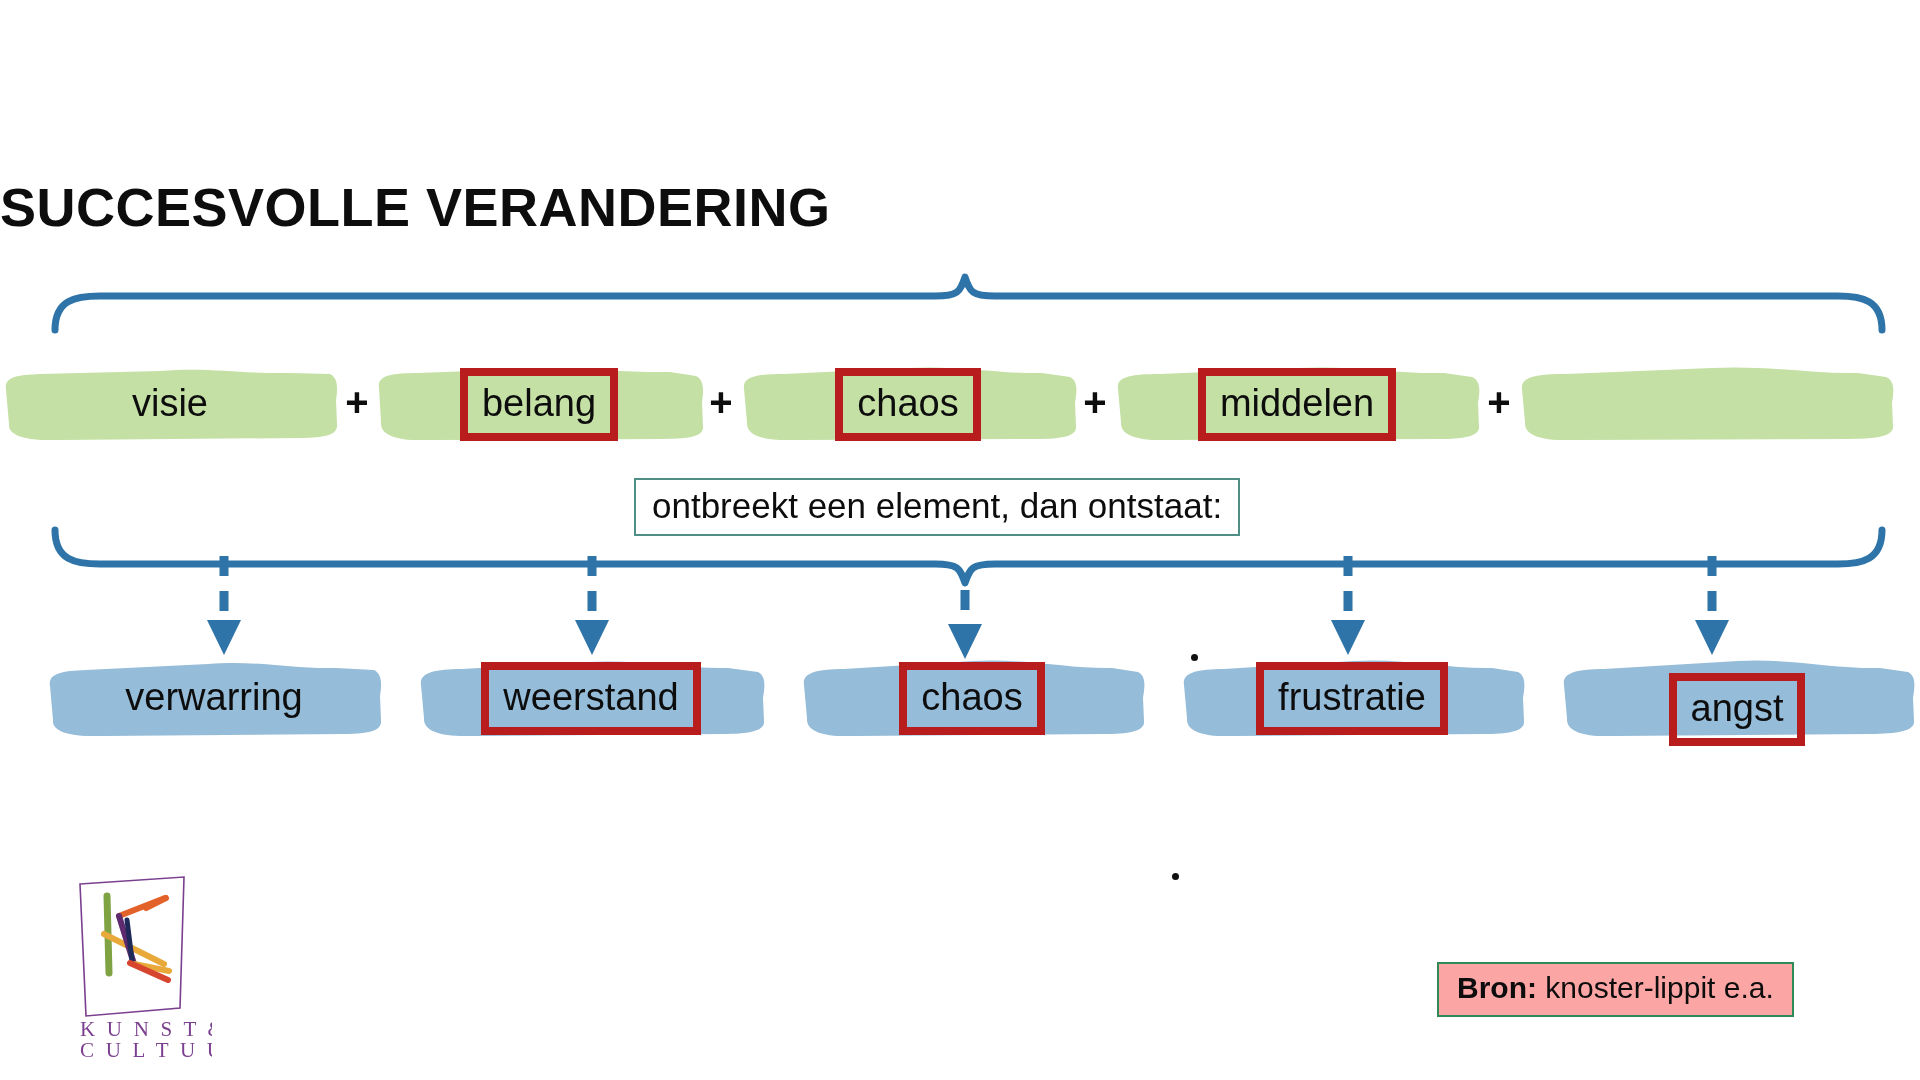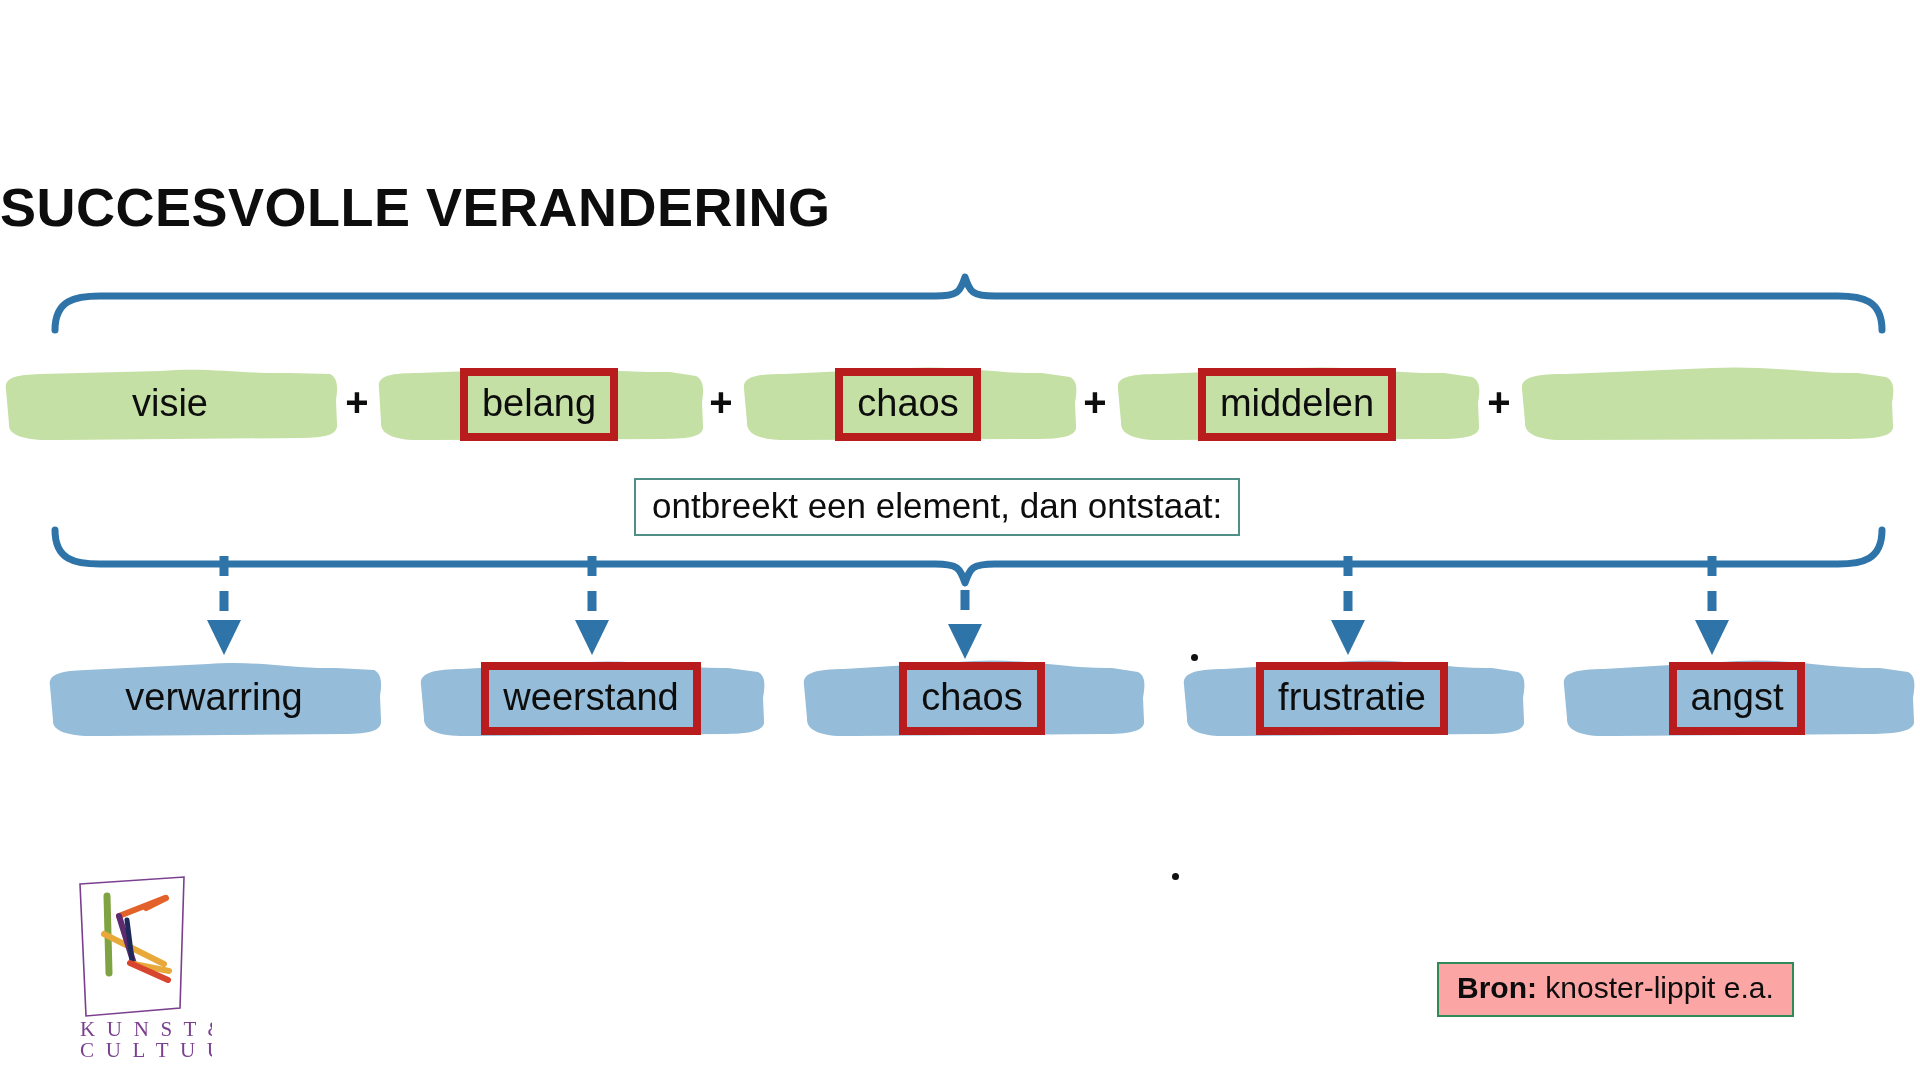"angst" div.cell { align-items: none -> flex-end }
